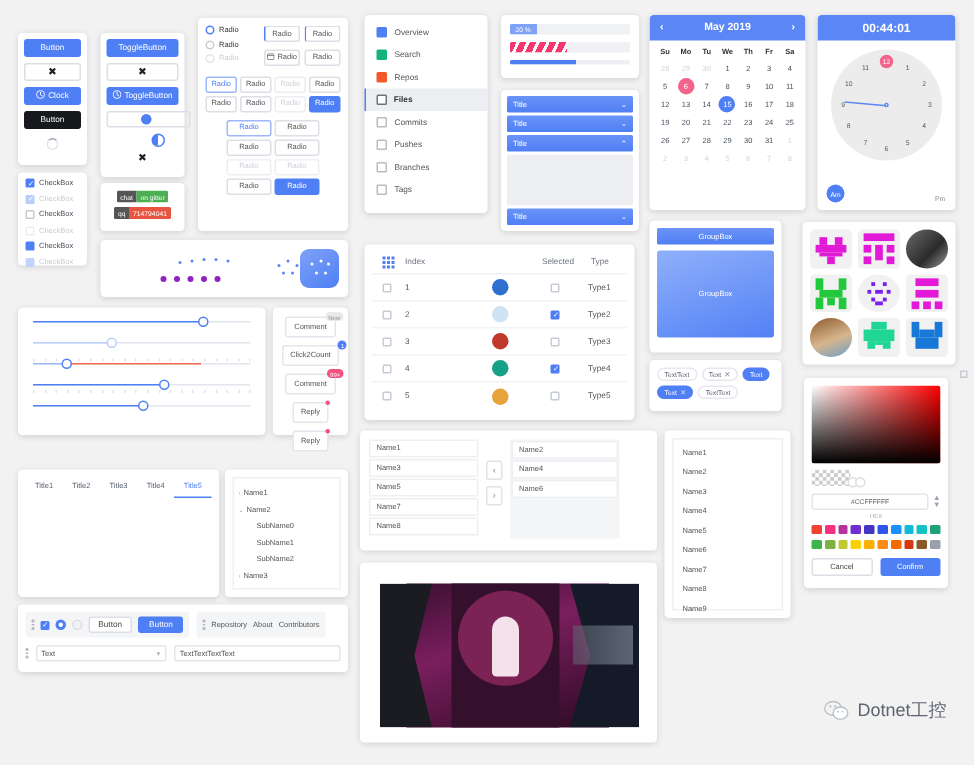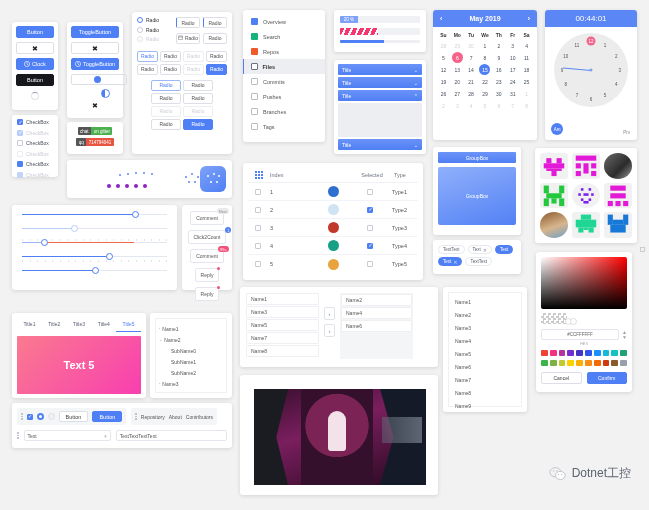"00:44:01" .clock-head { font-weight: normal -> bold }
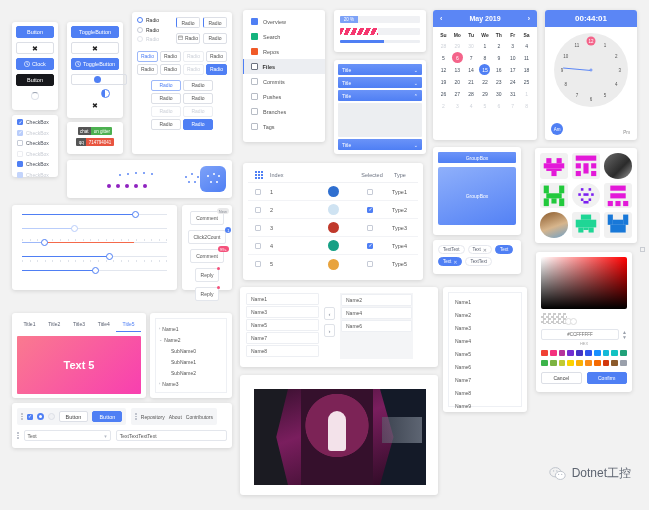"Text 5" div.tab-panel { html: <div>Text 5</div> -> none }
